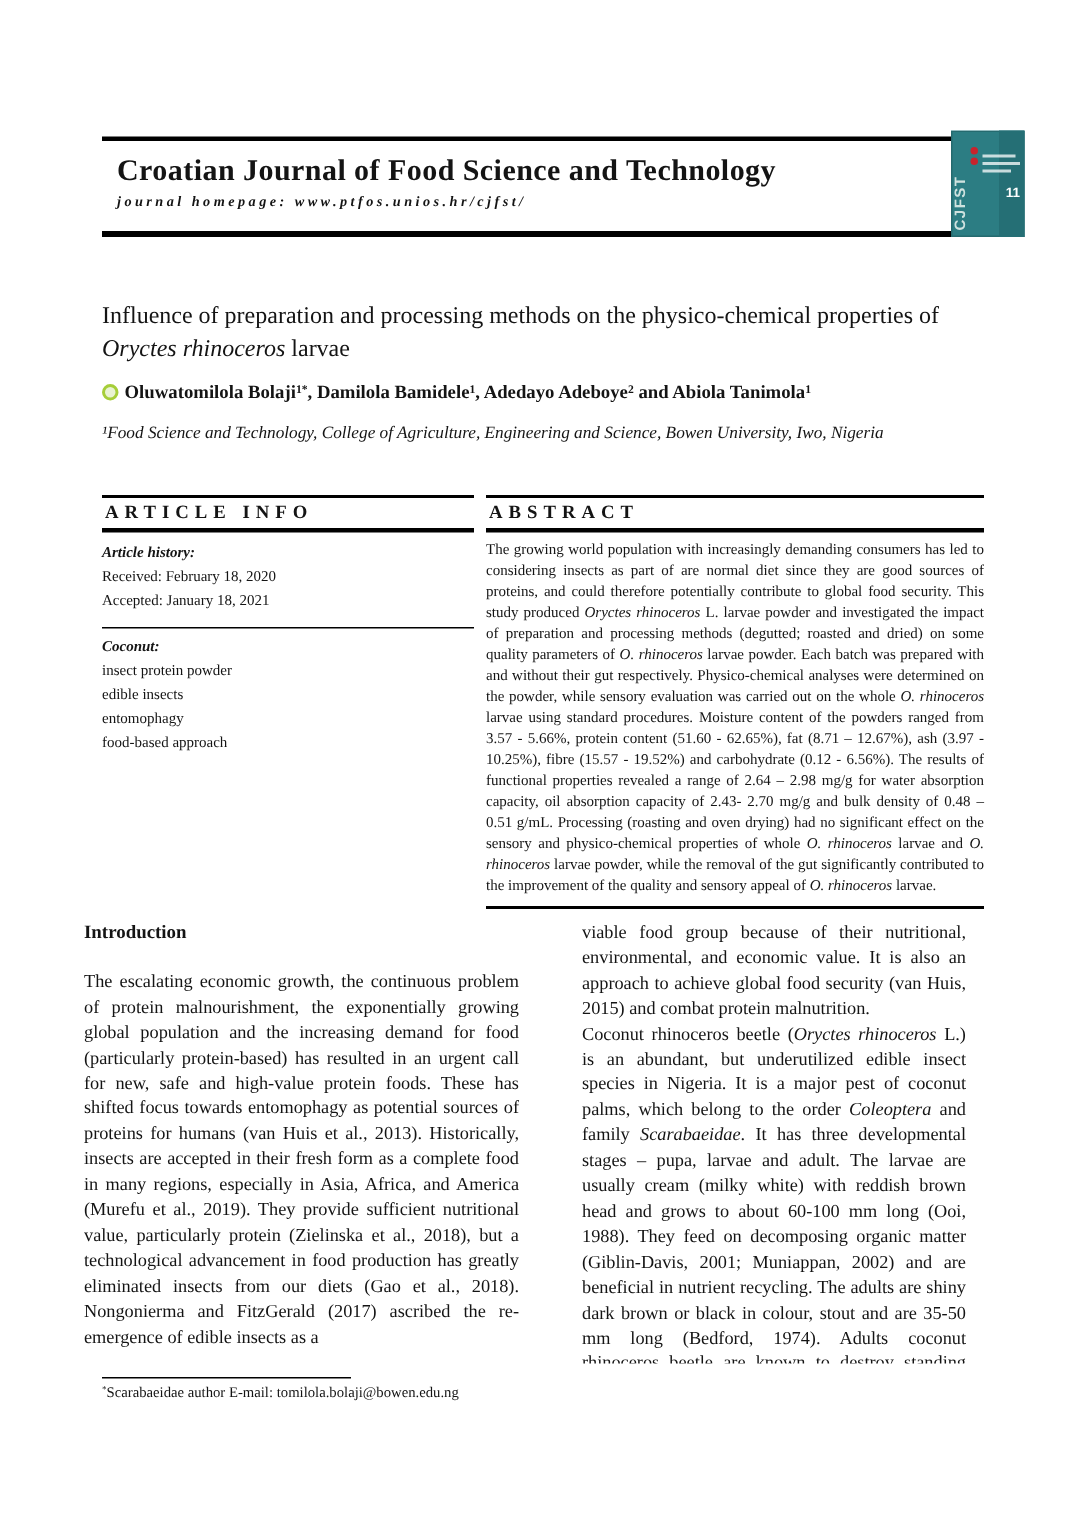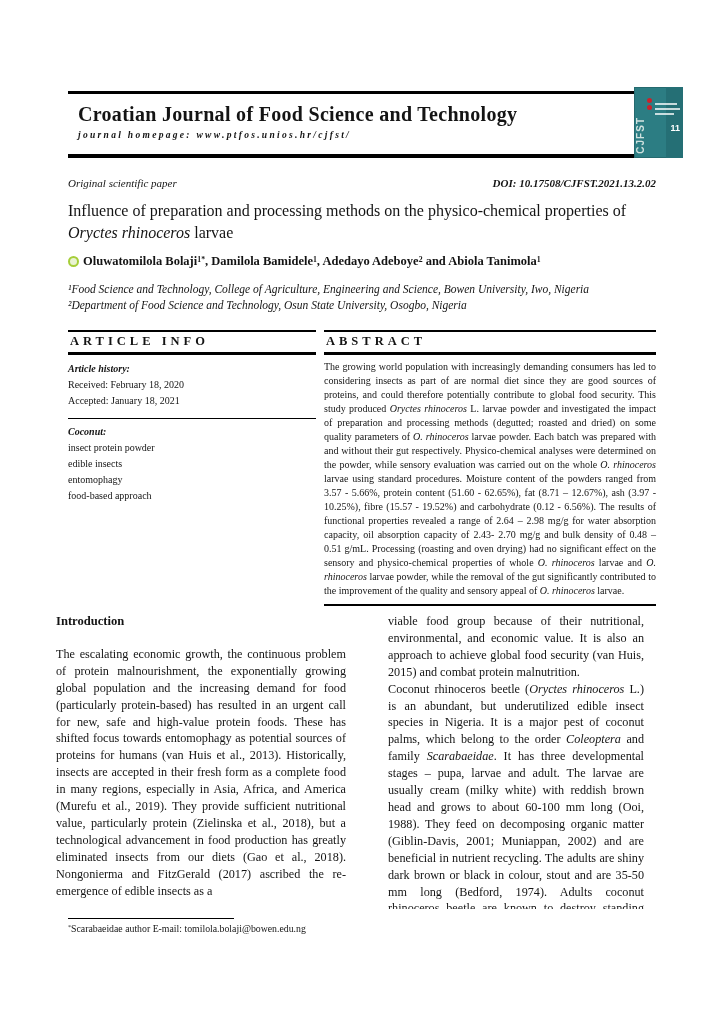"Original scientific paper" div.meta-row { html: <div> <span>Original scientific paper</span> <span>DOI: 10.17508/CJFST.2021.13.2.02</span> </div> -> none }
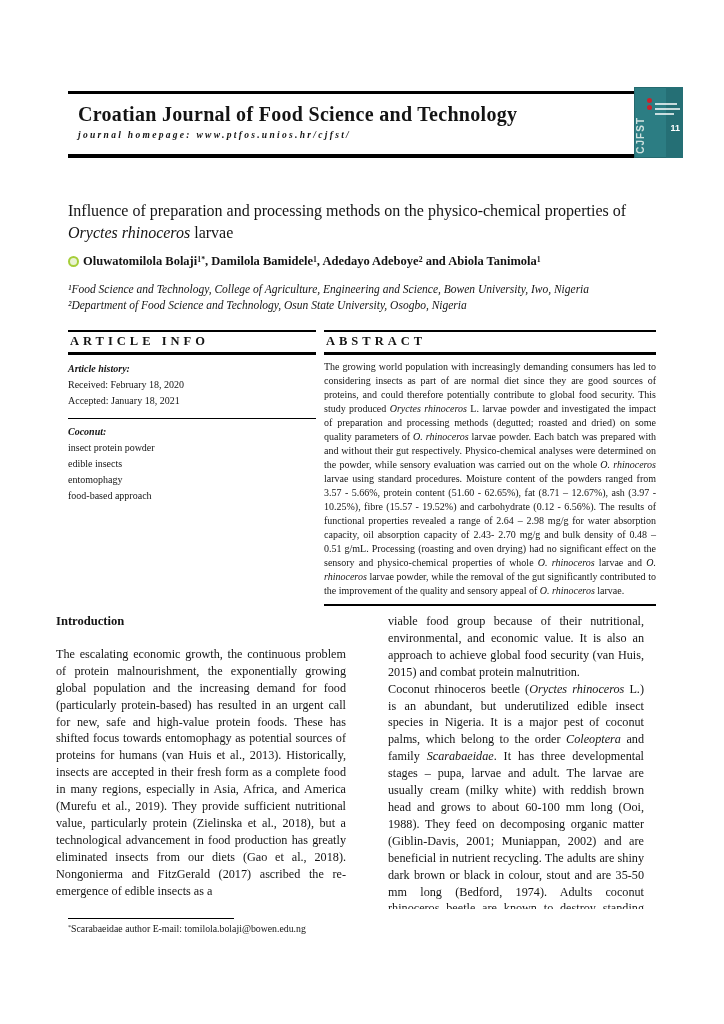"²Department of Food Science and" div { html: <div>²Department of Food Science and Technology, Osun State University, Osogbo, Nigeria</div> -> none }
